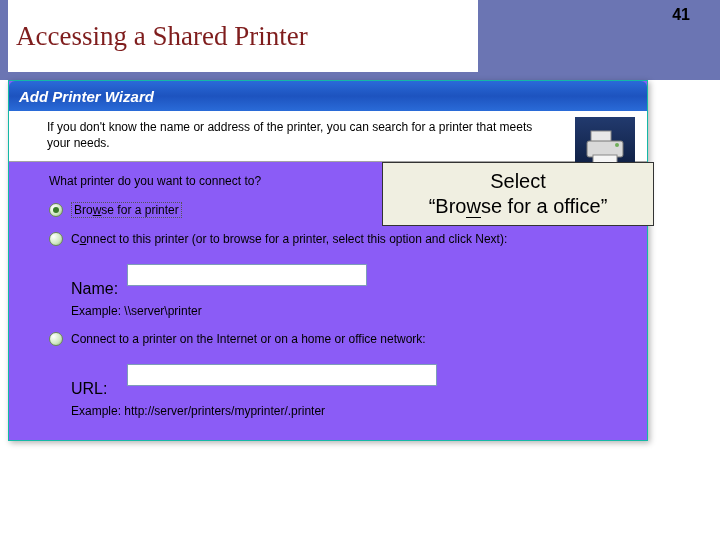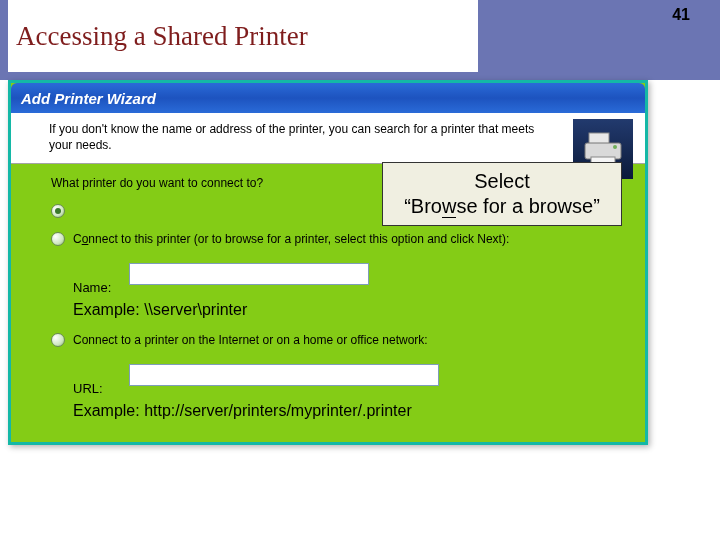"Add Printer Wizard" .wizard { background: #84cc16 -> #8b5cf6; border: 3px solid #14b8a6 -> 1px solid #14b8a6 }
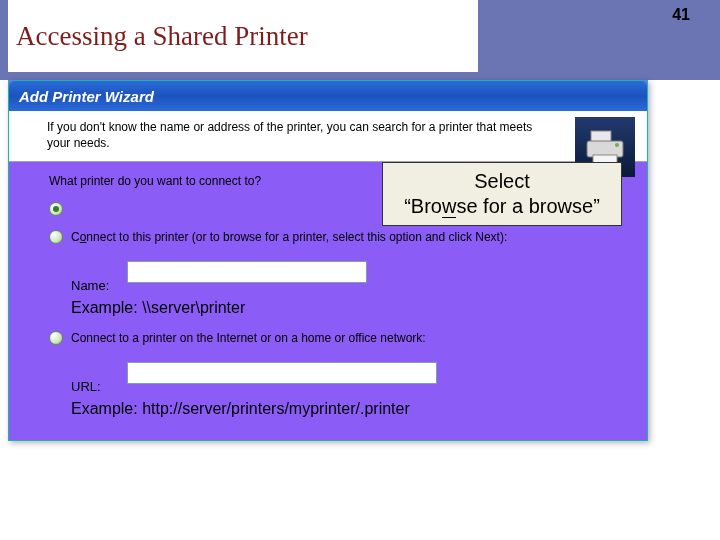"Select" .callout { width: 240px -> 272px }
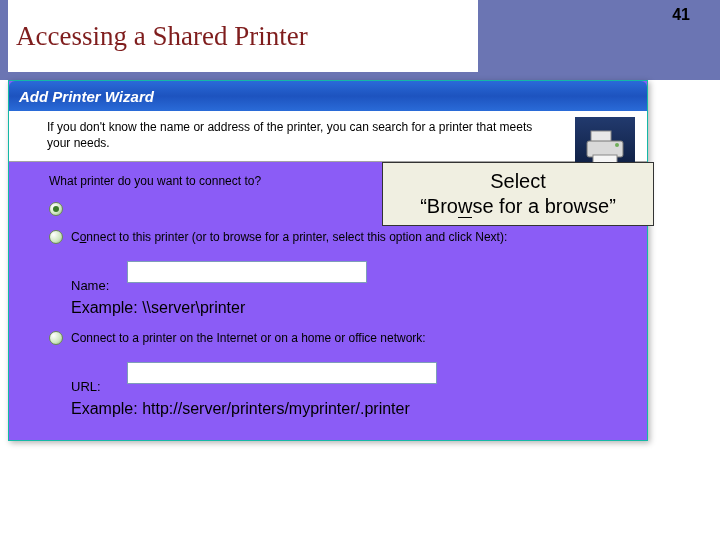"Browse for a printer" span.radio-label { html: none -> <span> <span>Bro</span><span>w</span><span>se for a printer</span> </span> }
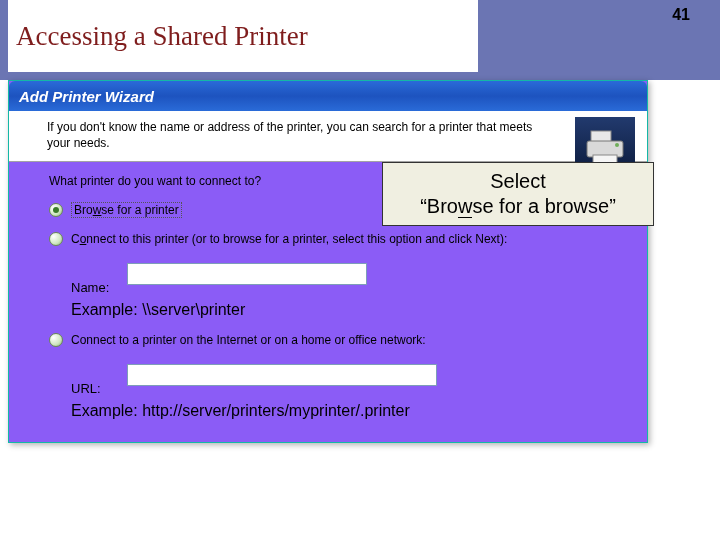"se for a browse”" span { text: browse -> office }
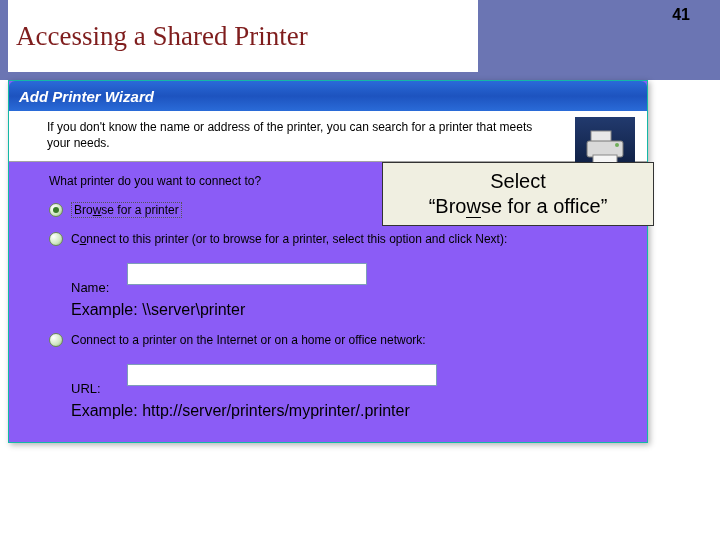"Name:" .field-label { font-size: 13px -> 16px }
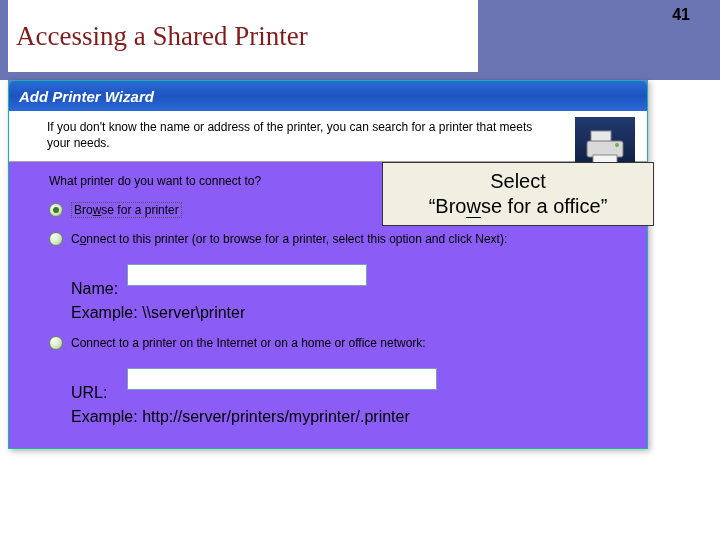"Example: \\server\printer" .example { font-size: 16px -> 12px }
